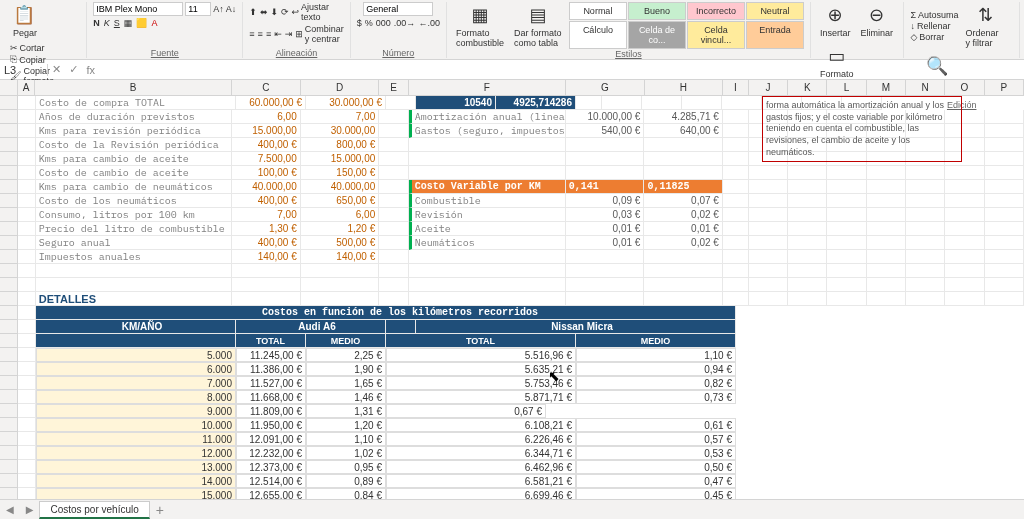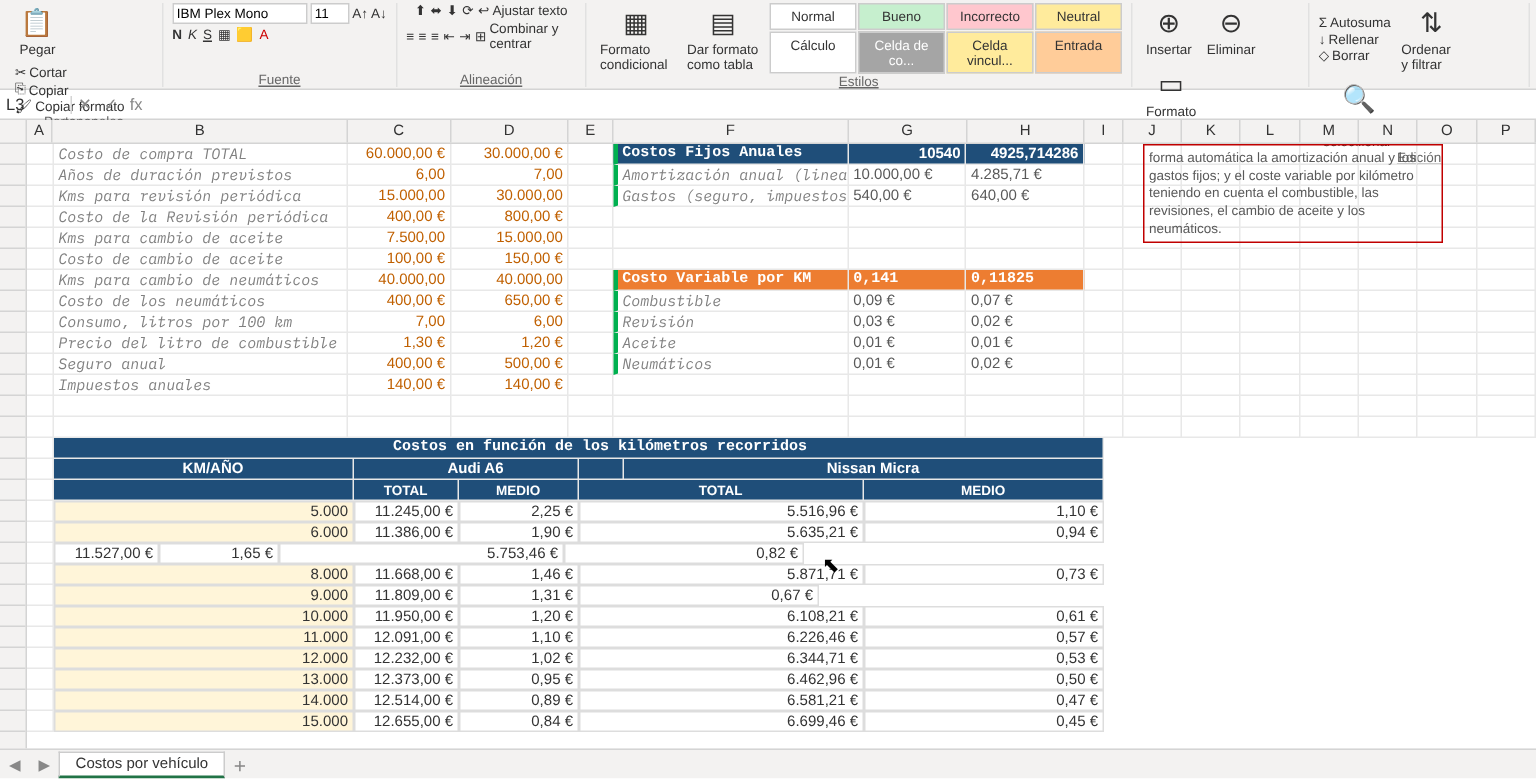"General" div.rgroup { html: none -> <div> <div> <input> <div> <span>$</span> <span>%</span> <span>000</span> <span>.00→</span> <span>←.00</span> </div> </div> <div>Número</div> </div> }
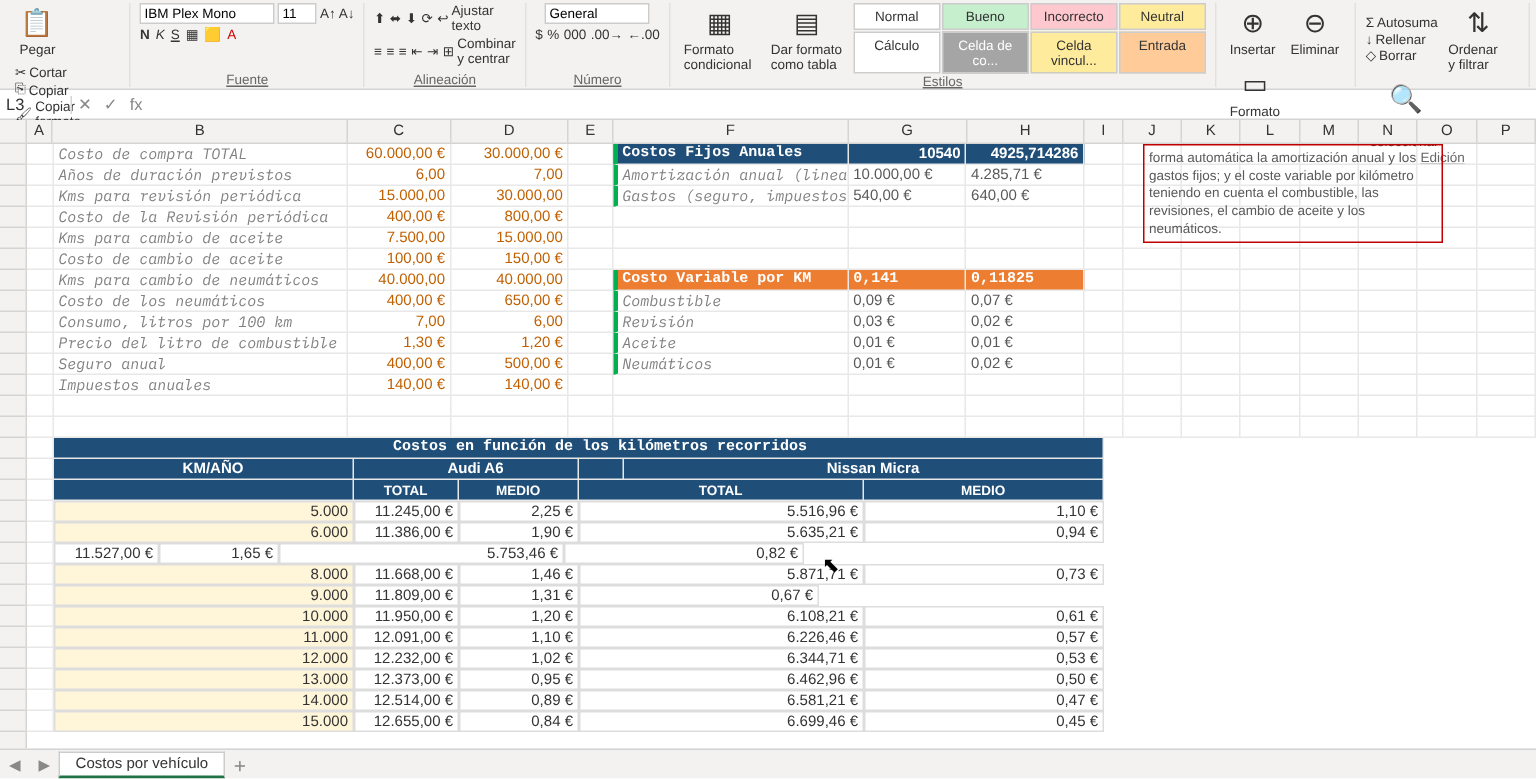"Formato condicional" span { text: condicional -> combustible }
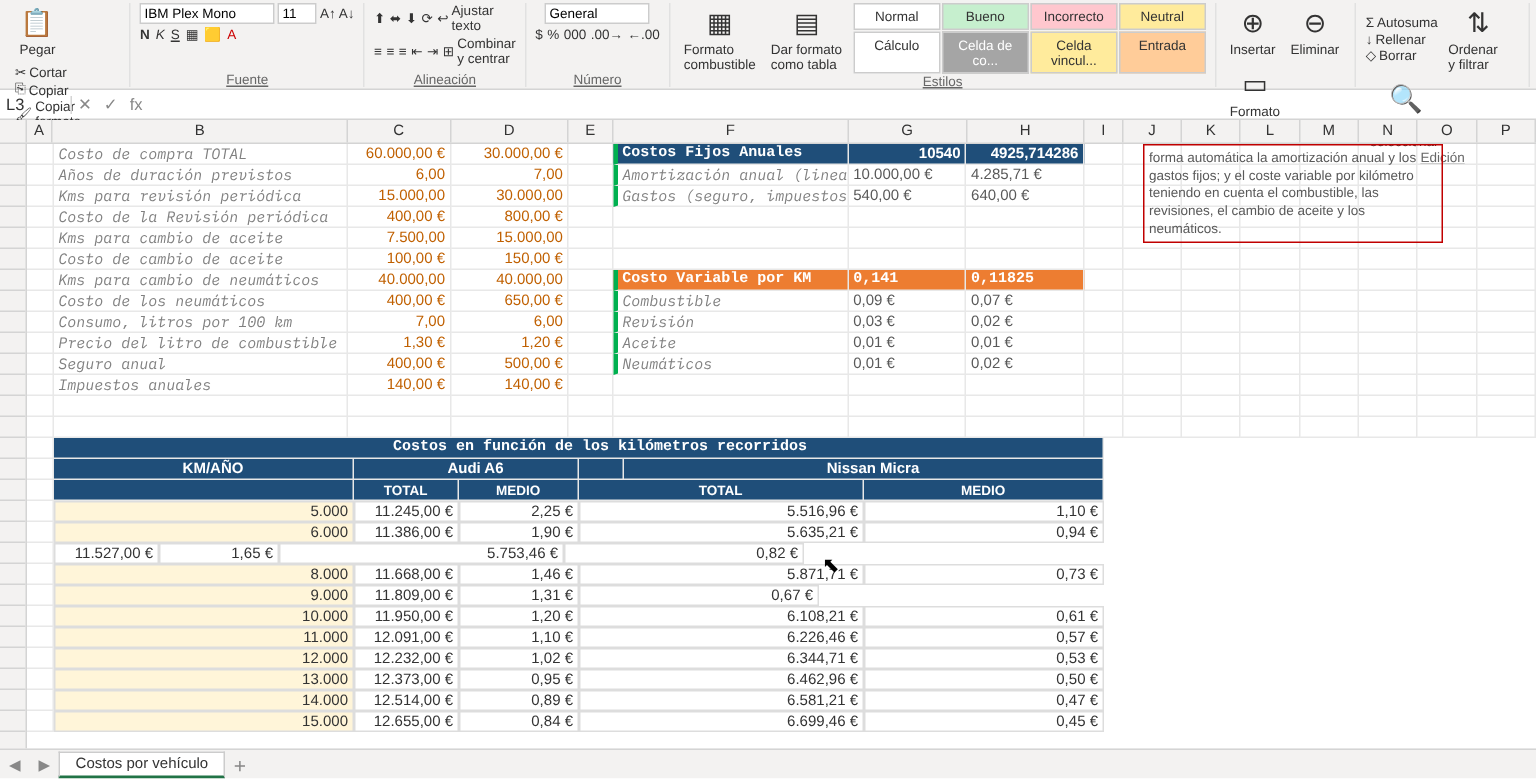"Costo de compra TOTAL" .mono { font-style: italic -> none }
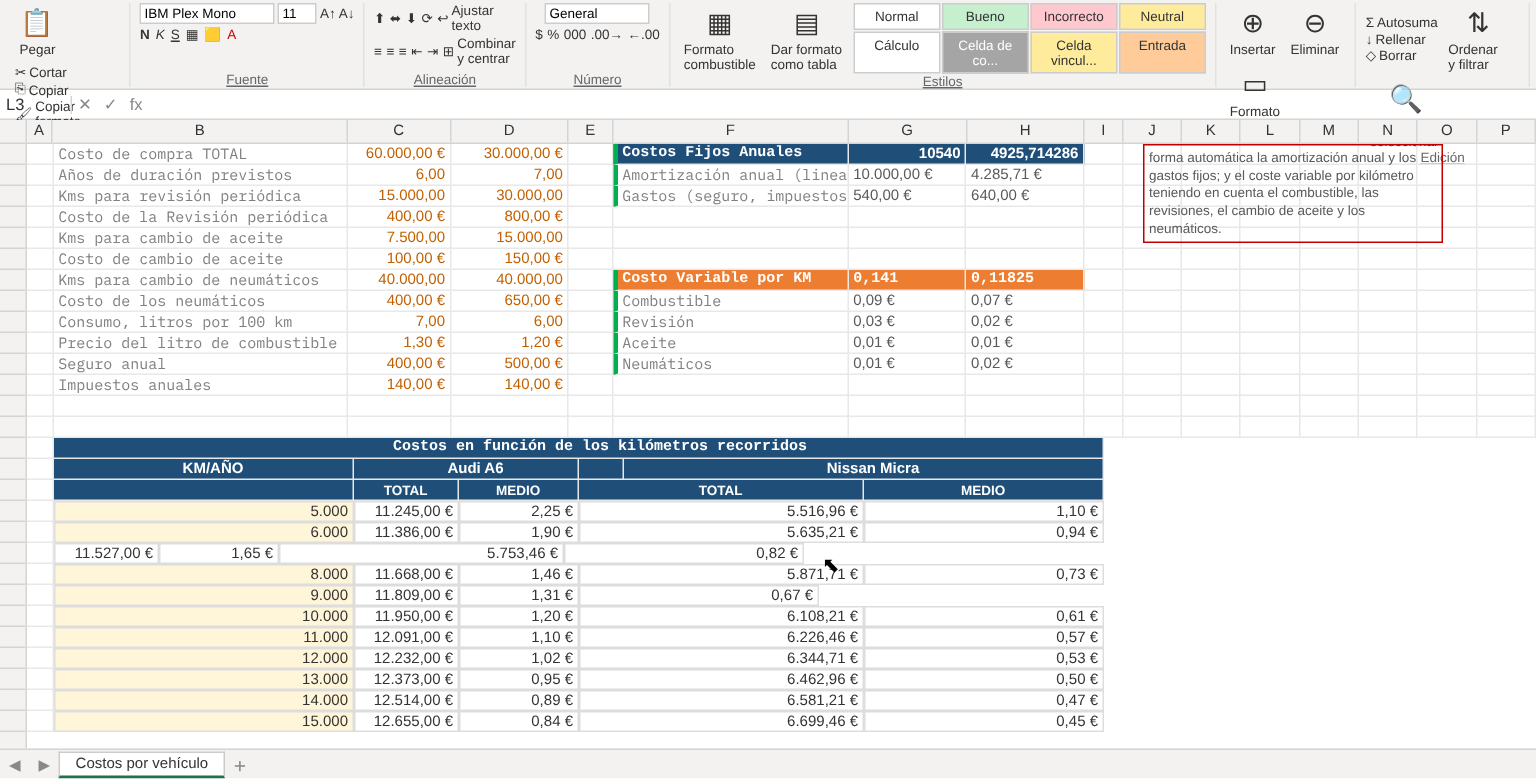"Costos Fijos Anuales" div.cell { html: <div>Costos Fijos Anuales</div> -> none }
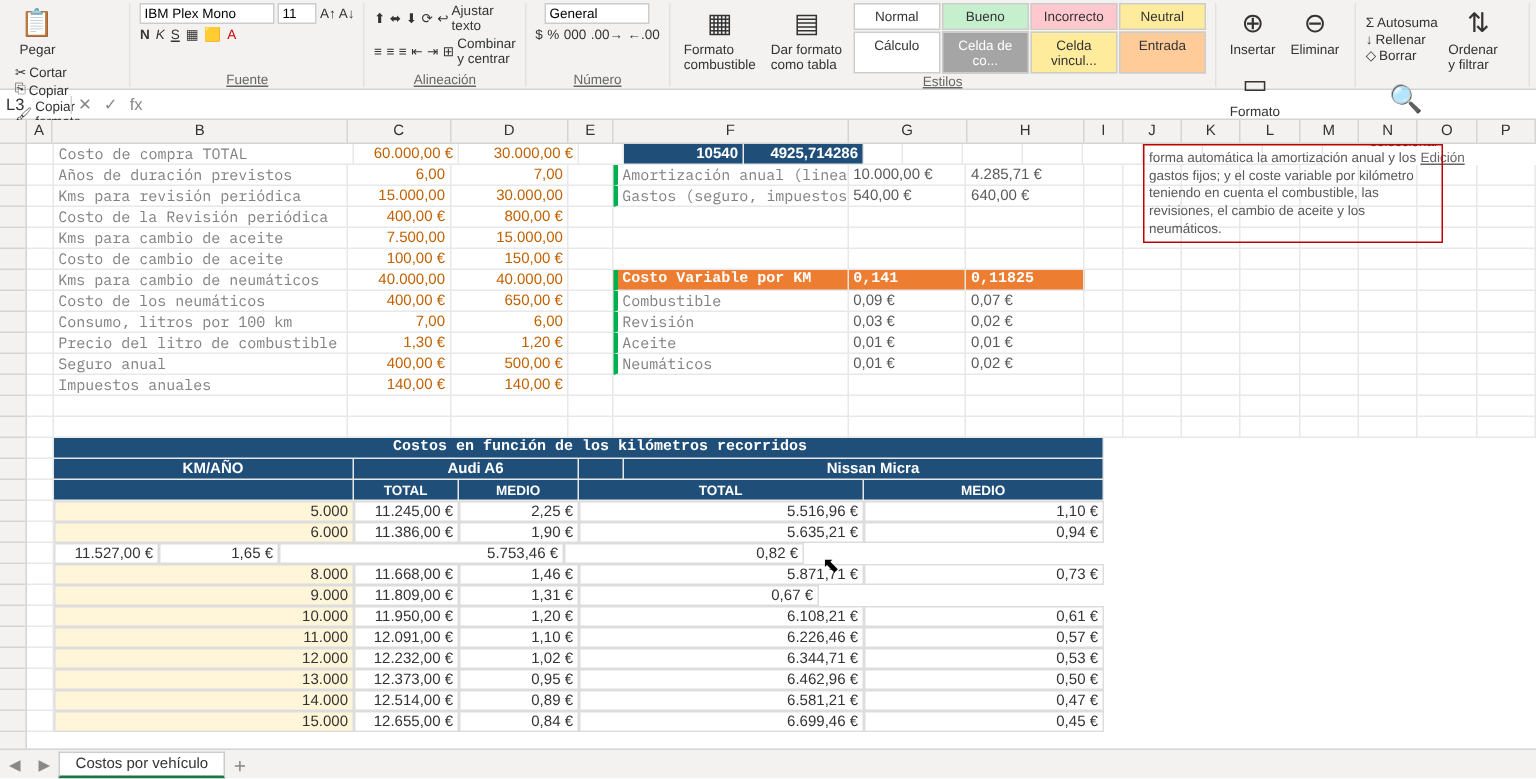"10.000,00 €" .right-vals { text-align: left -> right }
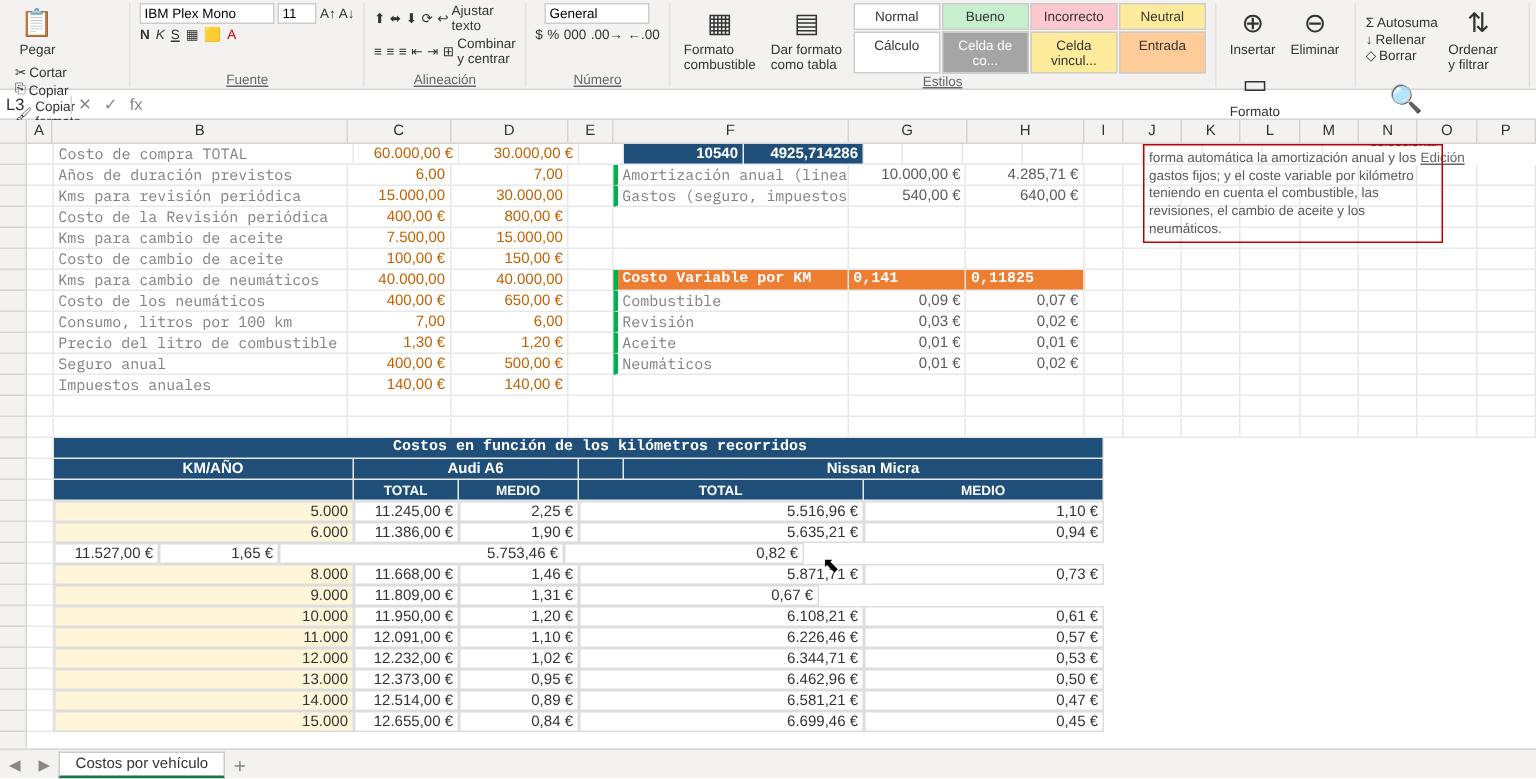"DETALLES" div.cellrow { html: none -> <div> <div></div> <div>DETALLES</div> <div></div> <div></div> <div></div> <div></div> <div></div> <div></div> <div></div> <div></div> <div></div> <div></div> <div></div> <div></div> <div></div> <div></div> </div> }
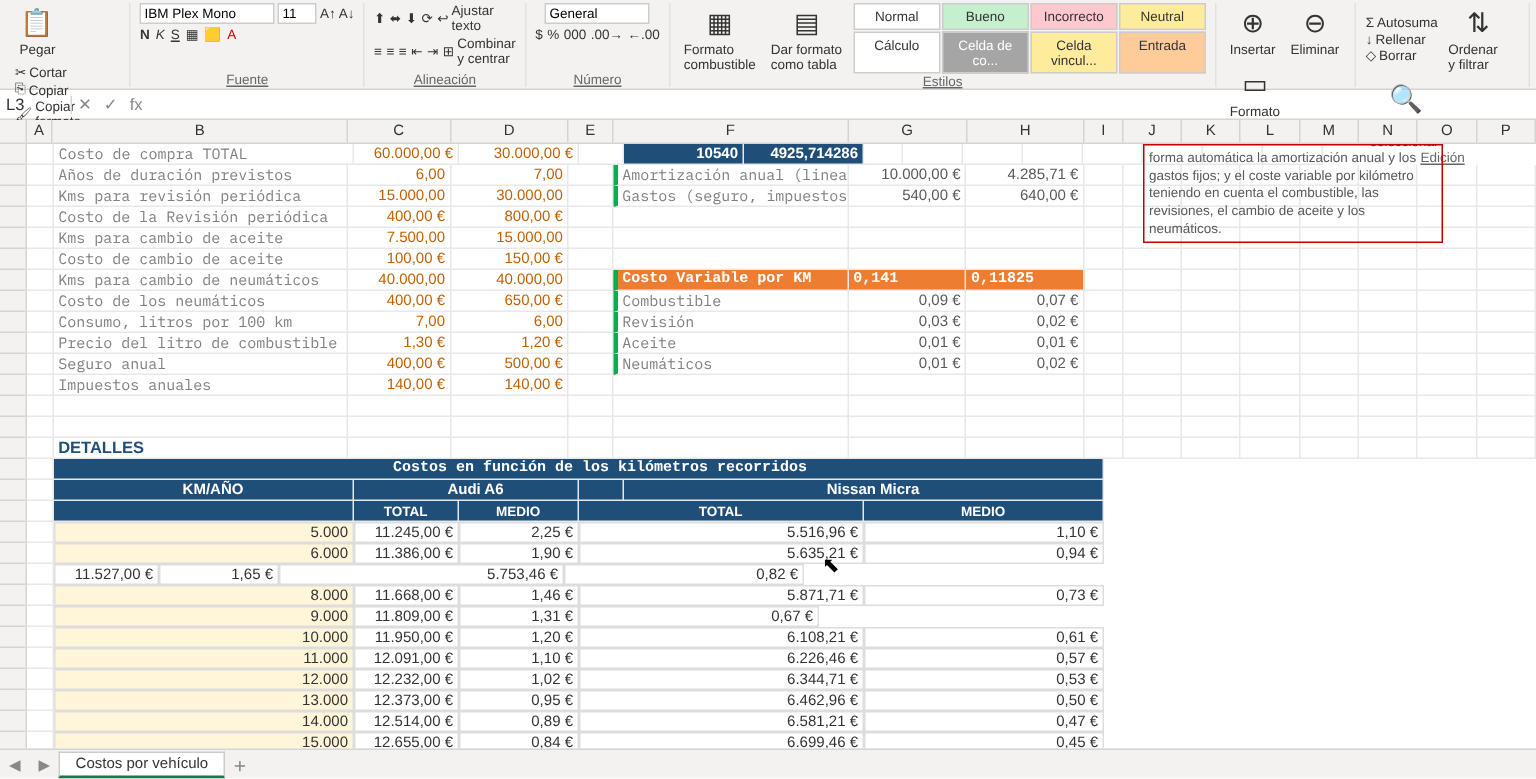"7.000" div.cell { html: none -> <div>7.000</div> }
